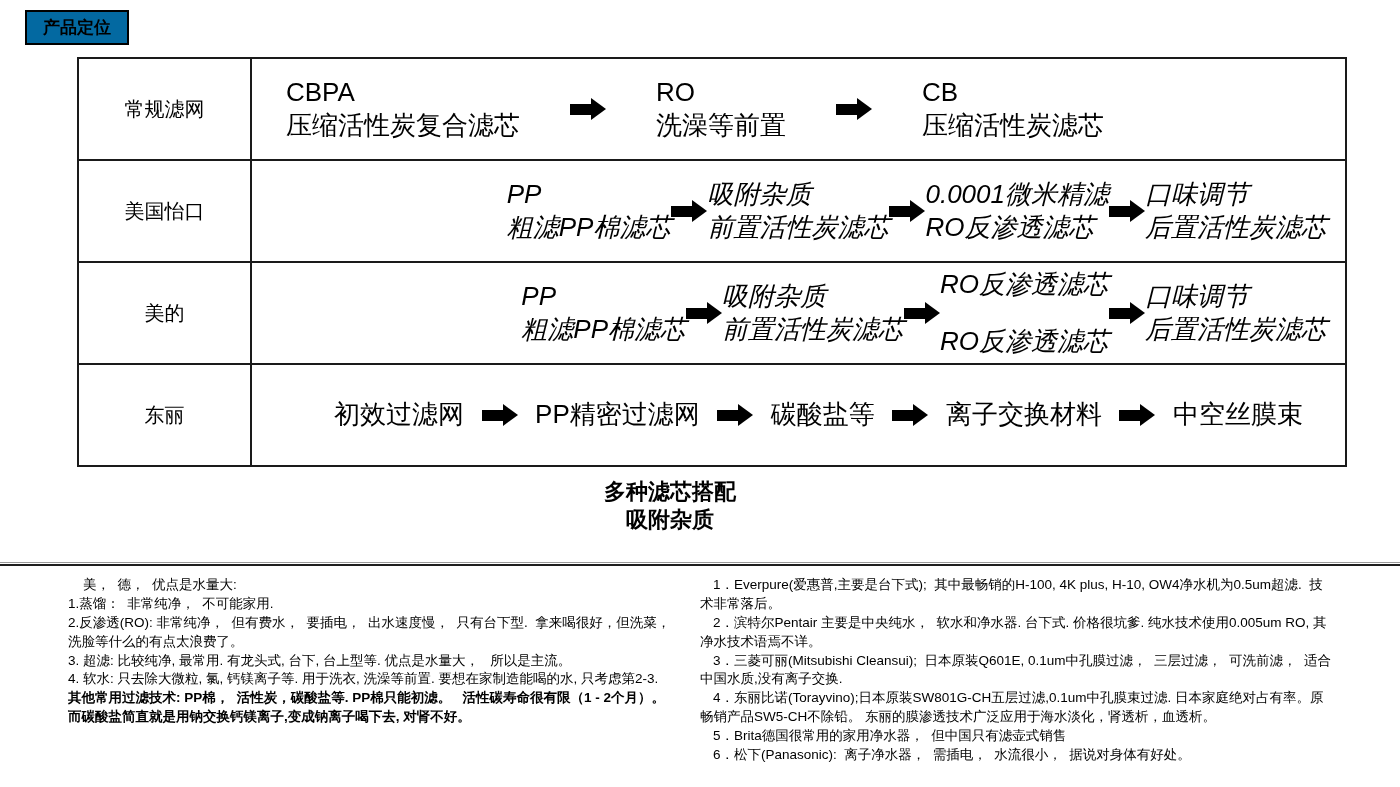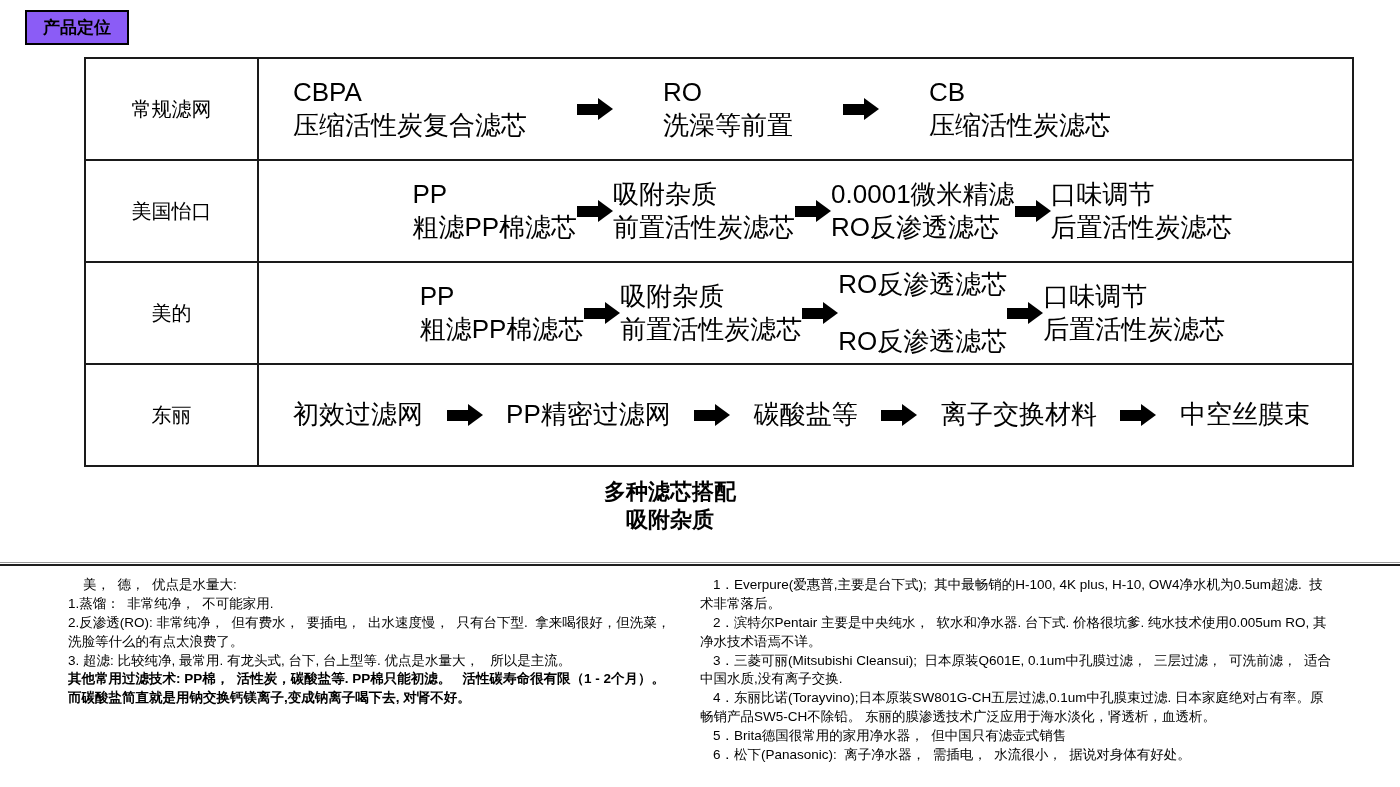"产品定位" .title-box { background: #8b5cf6 -> #0369a1 }
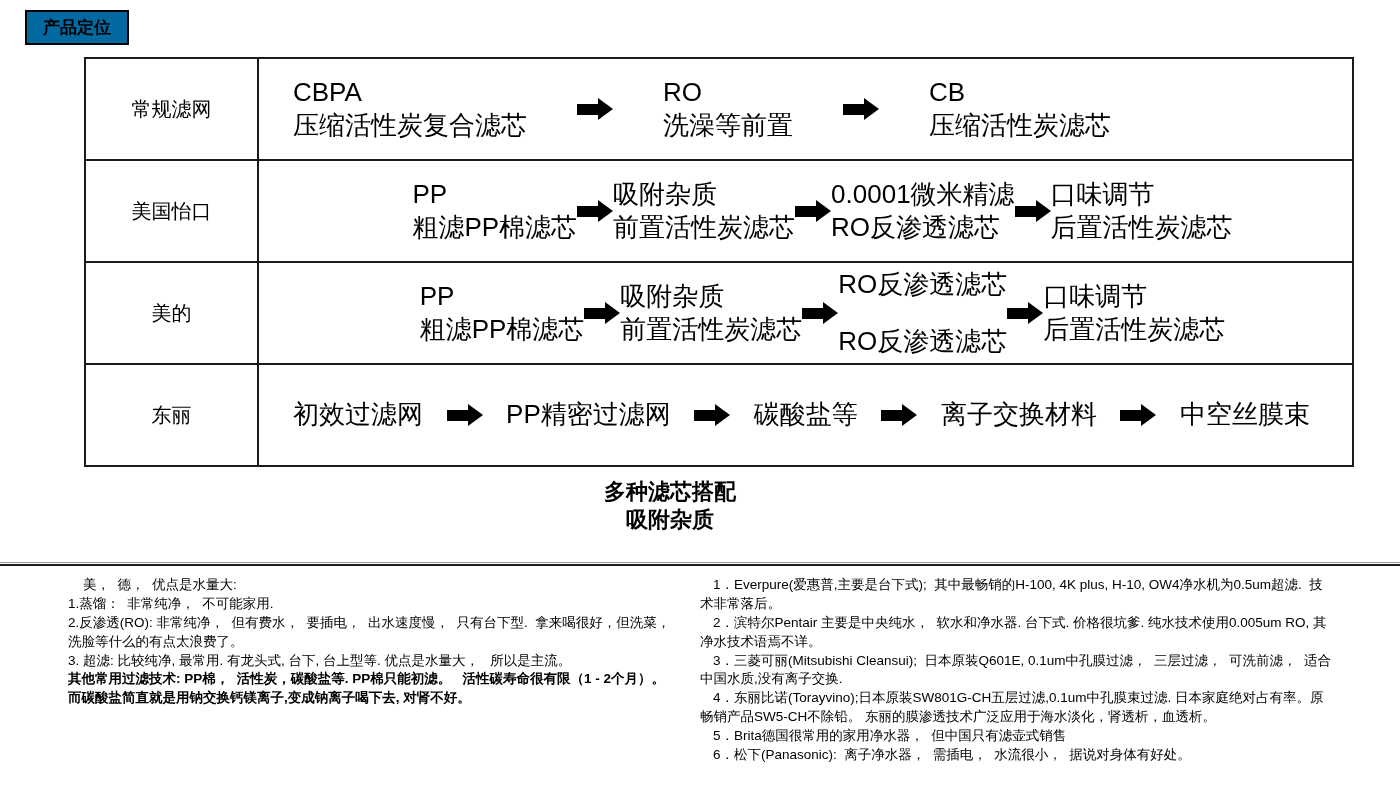"常规滤网" .main-table { left: 84px -> 77px }
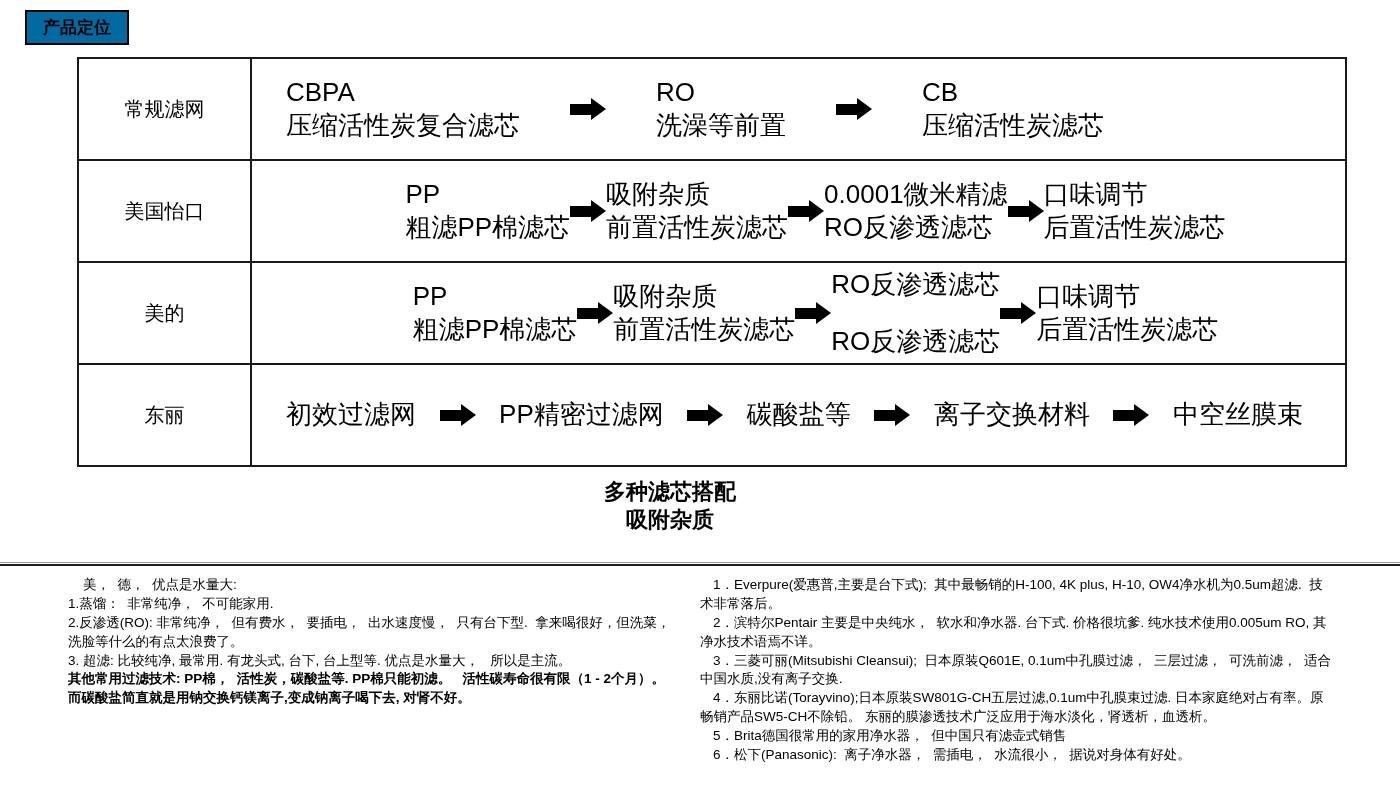"PP" .flow-2,.flow-3 { font-style: none -> italic; justify-content: center -> flex-end; padding-right: none -> 18px }
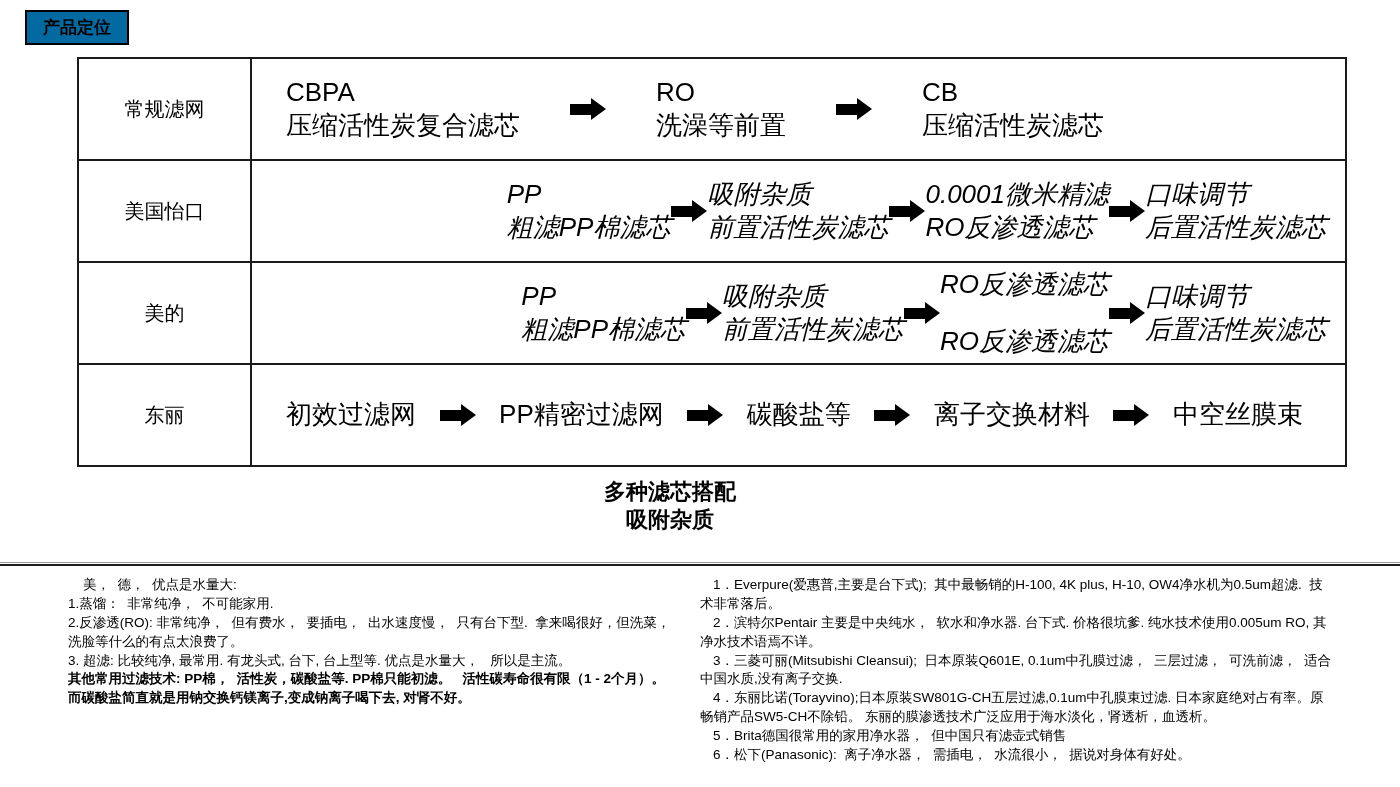"东丽" .t-row:last-child { gap: none -> 48px }
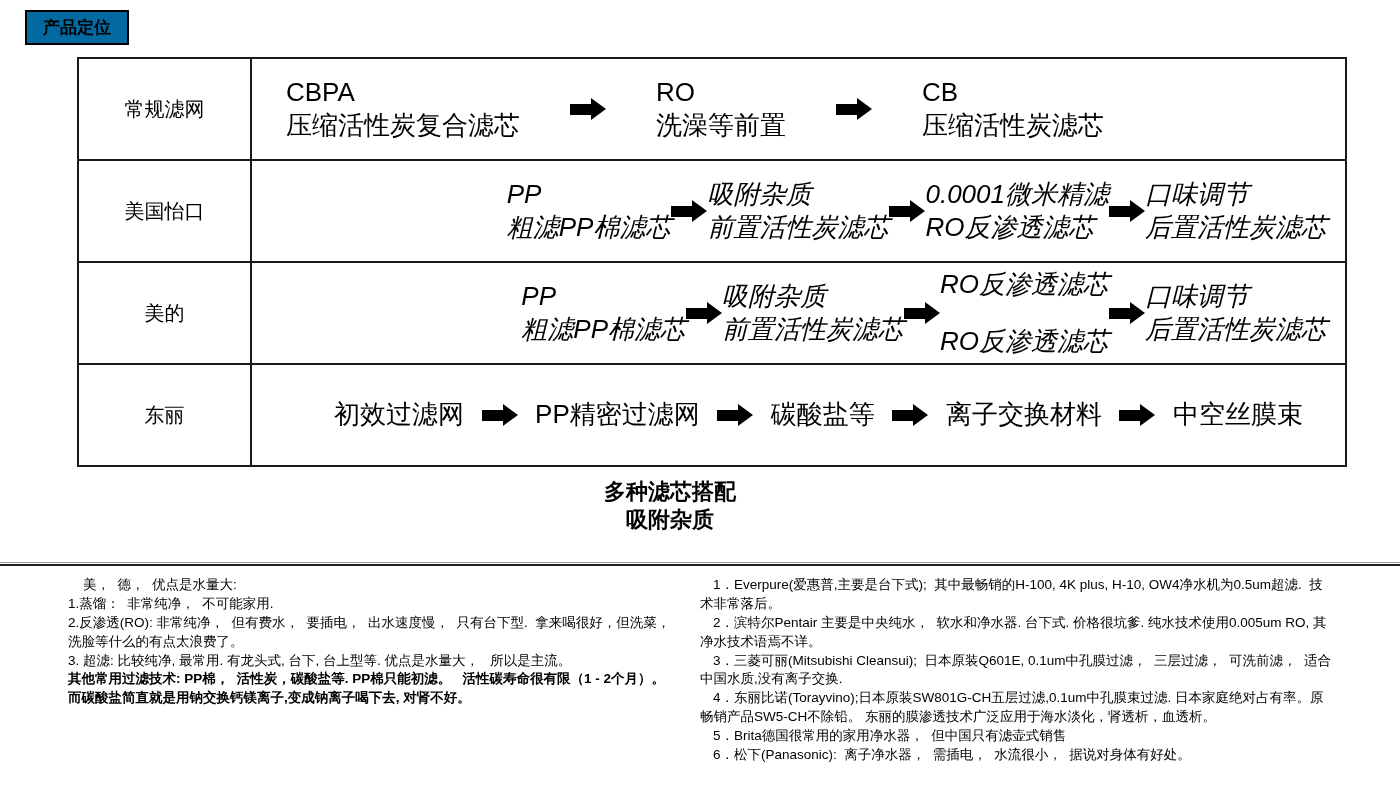"4. 软水: 只去除大微粒, 氯, 钙镁离子等." p { html: none -> <p>4. 软水: 只去除大微粒, 氯, 钙镁离子等. 用于洗衣, 洗澡等前置. 要想在家制造能喝的水, 只考虑第2-3.</p> }
